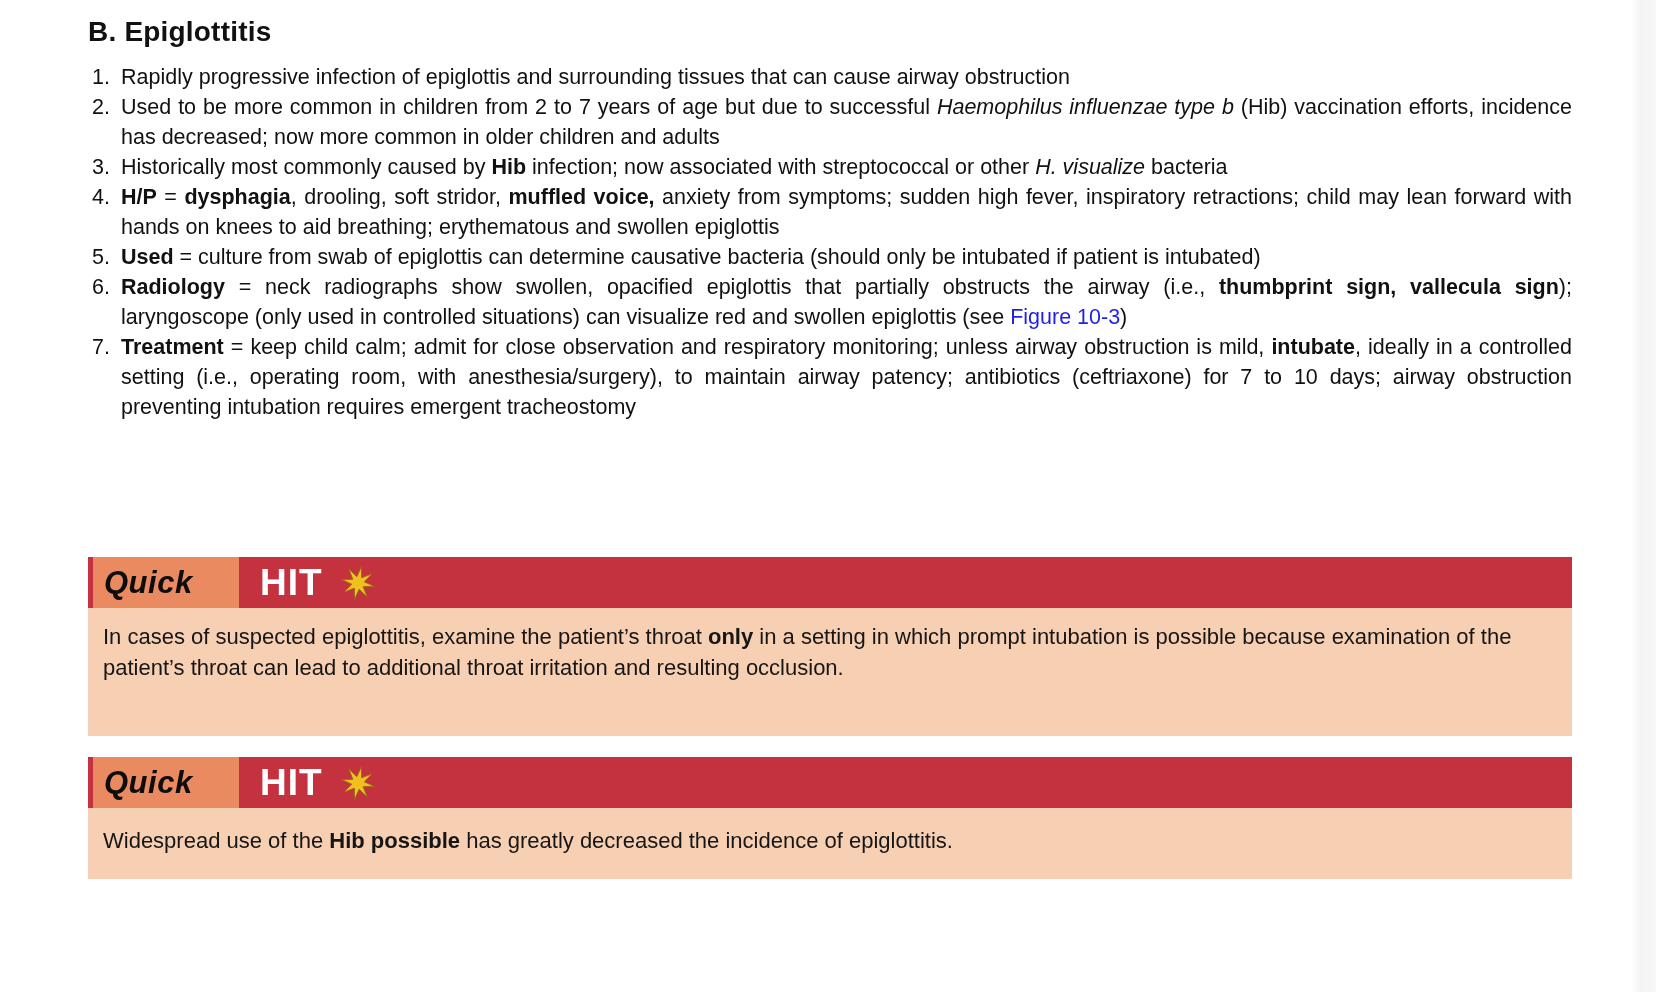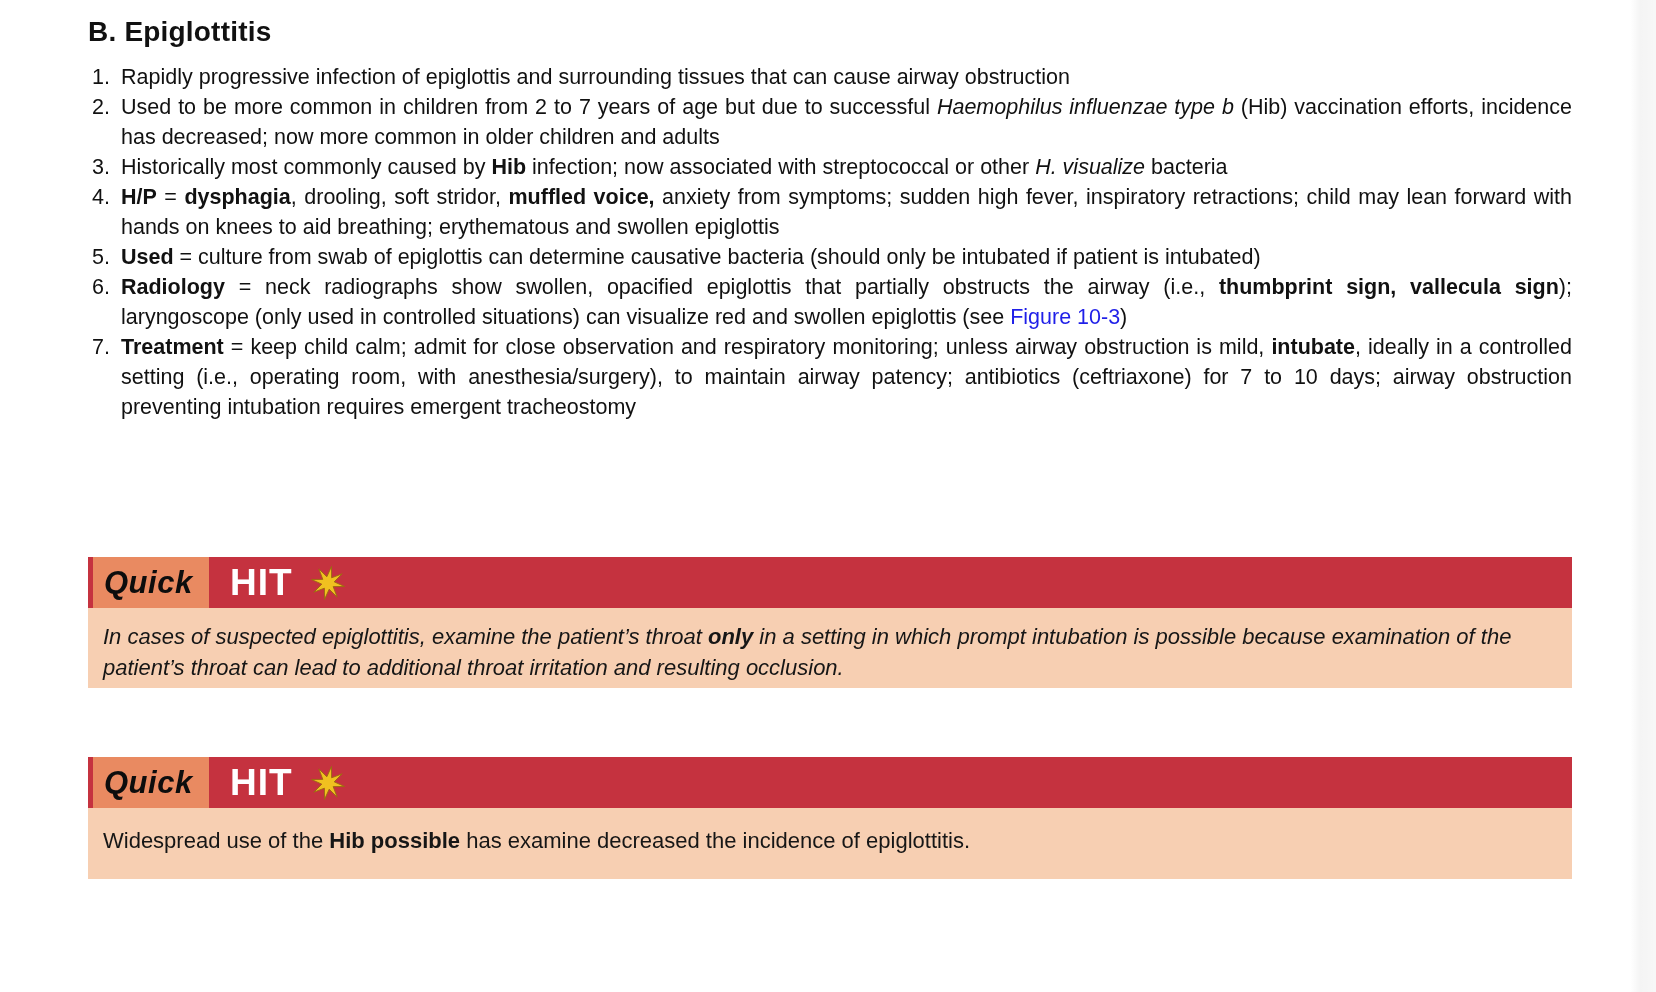"Quick" .qh-tab { width: 116px -> 146px }
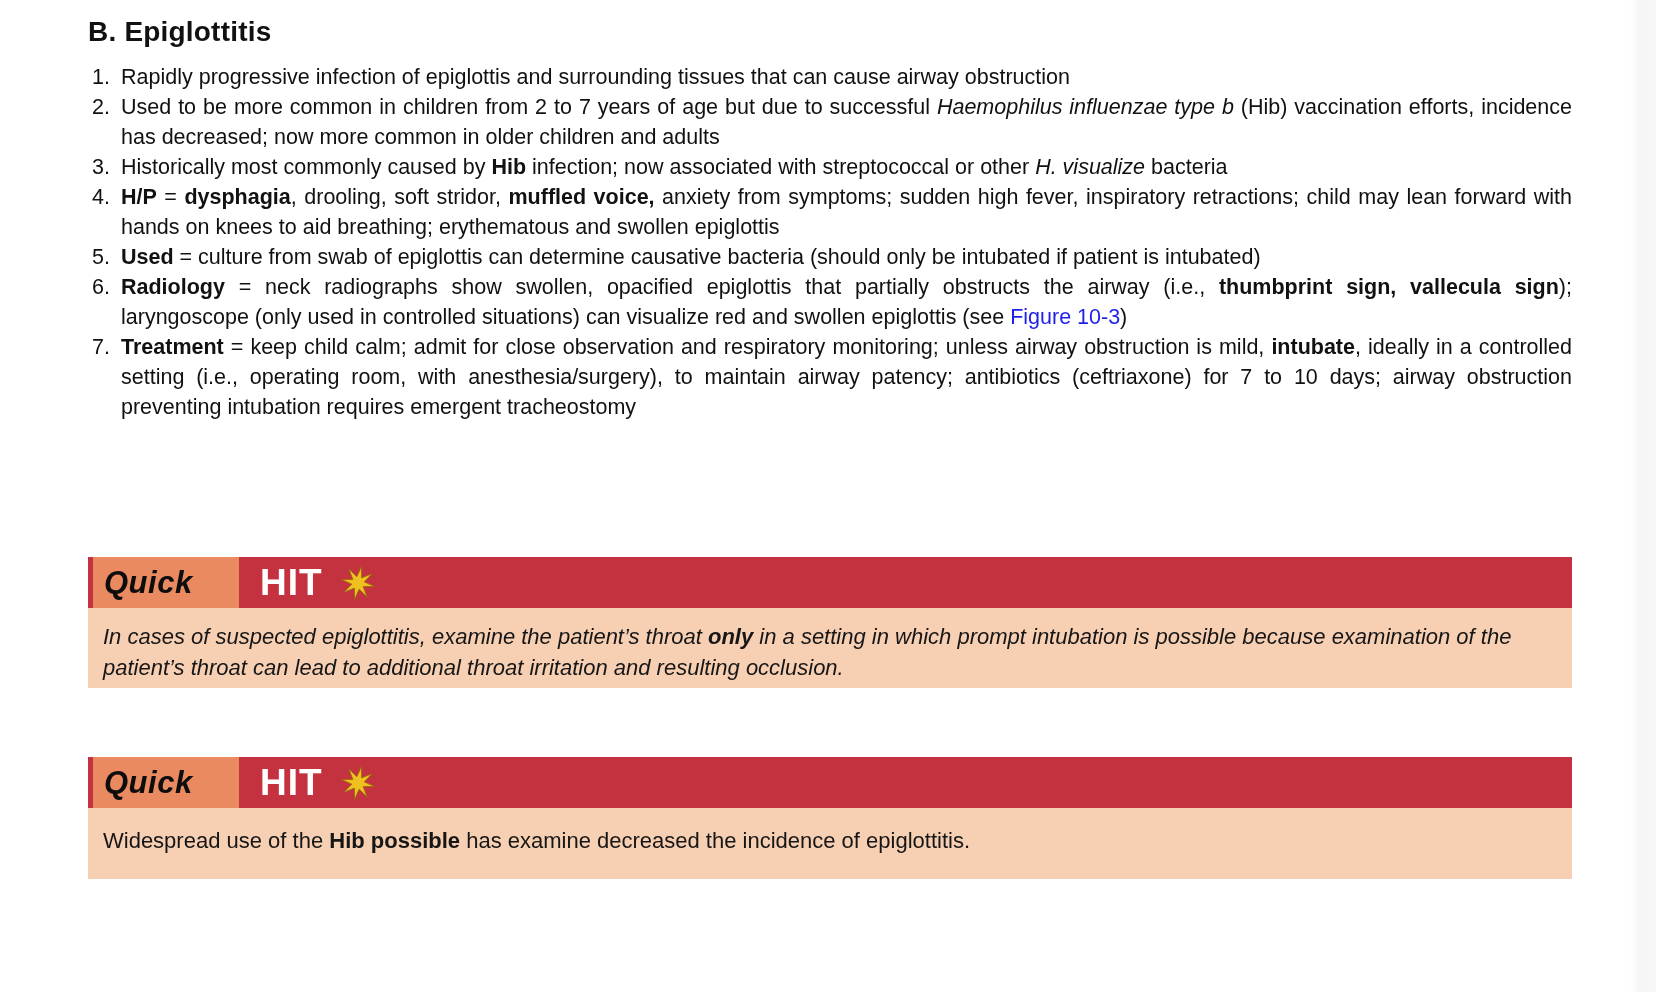"In cases of suspected epiglottitis," .qh1 .qh-body { font-style: italic -> none; height: 80px -> 128px }
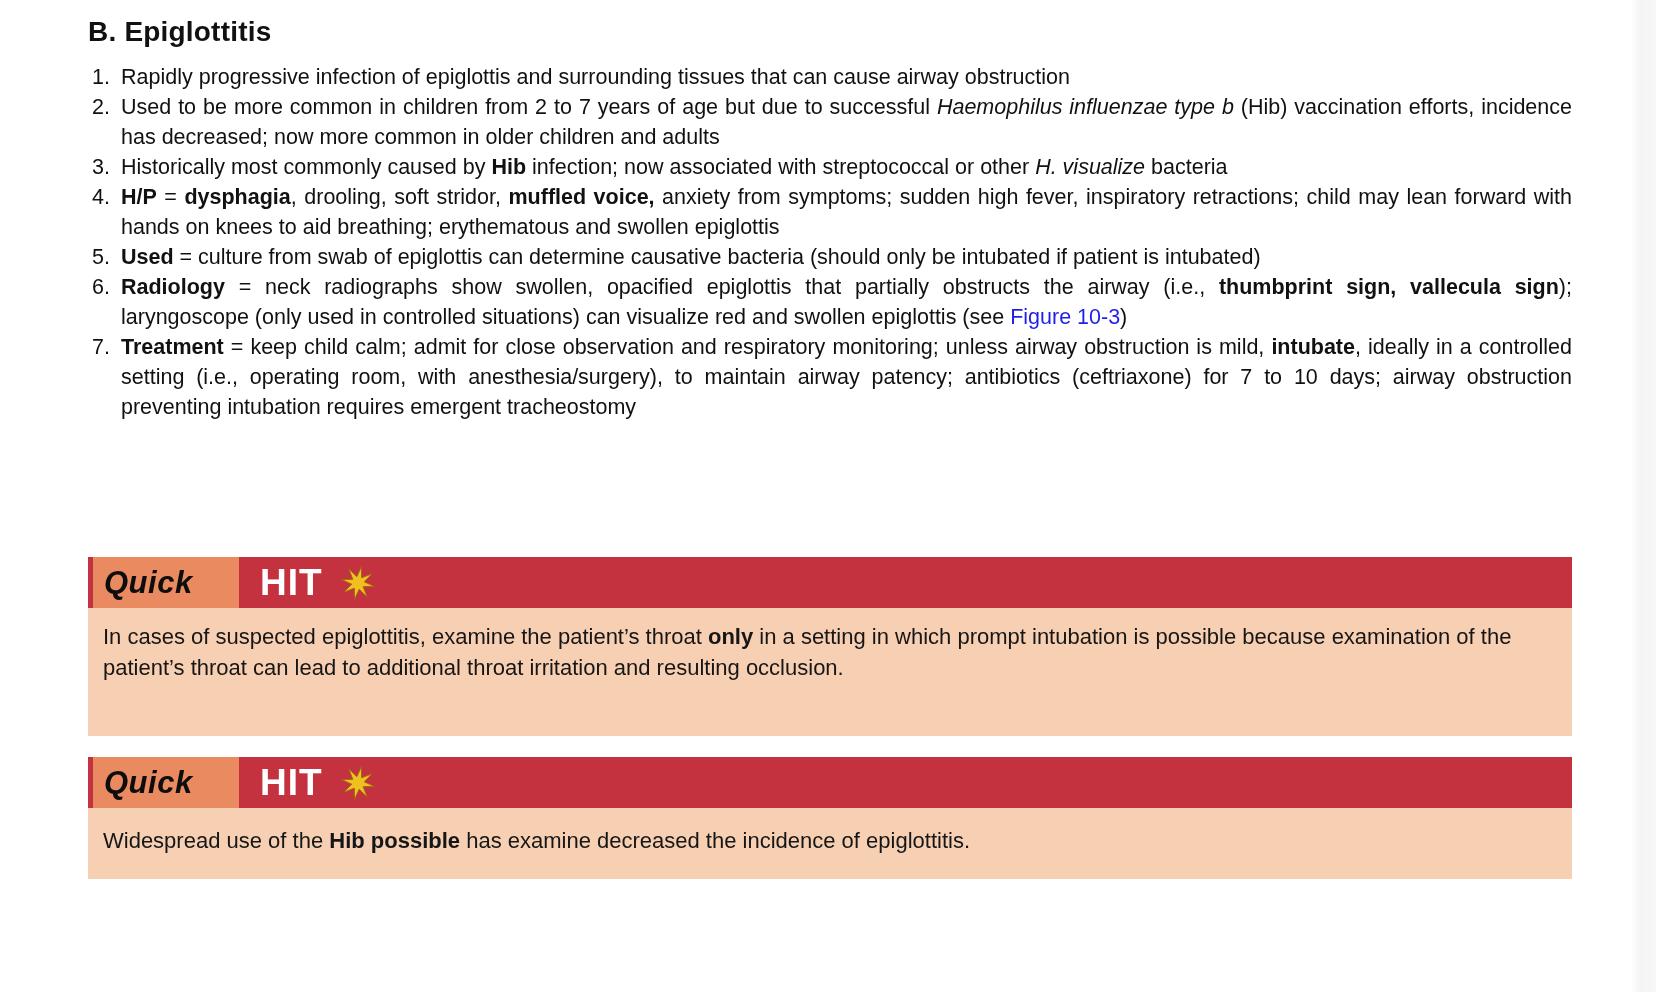"has examine decreased the incidence" span { text: examine -> greatly }
